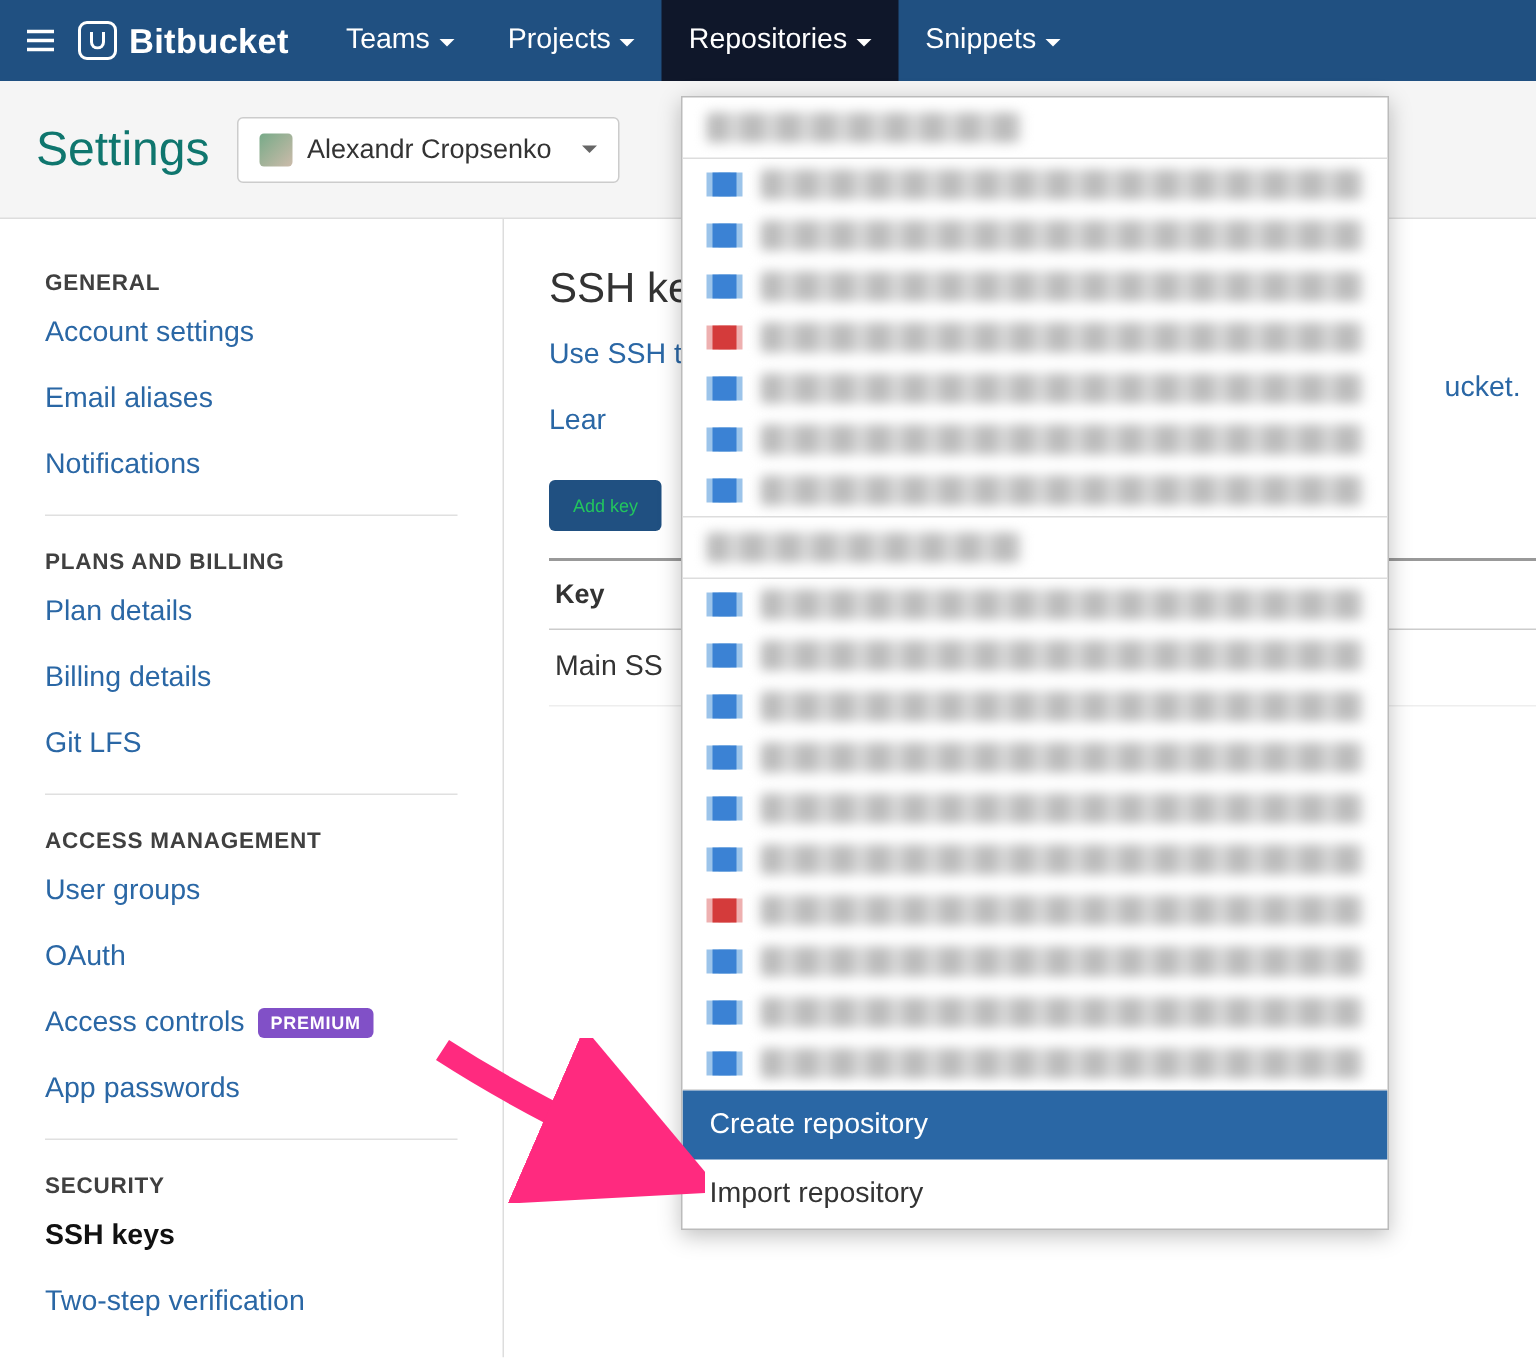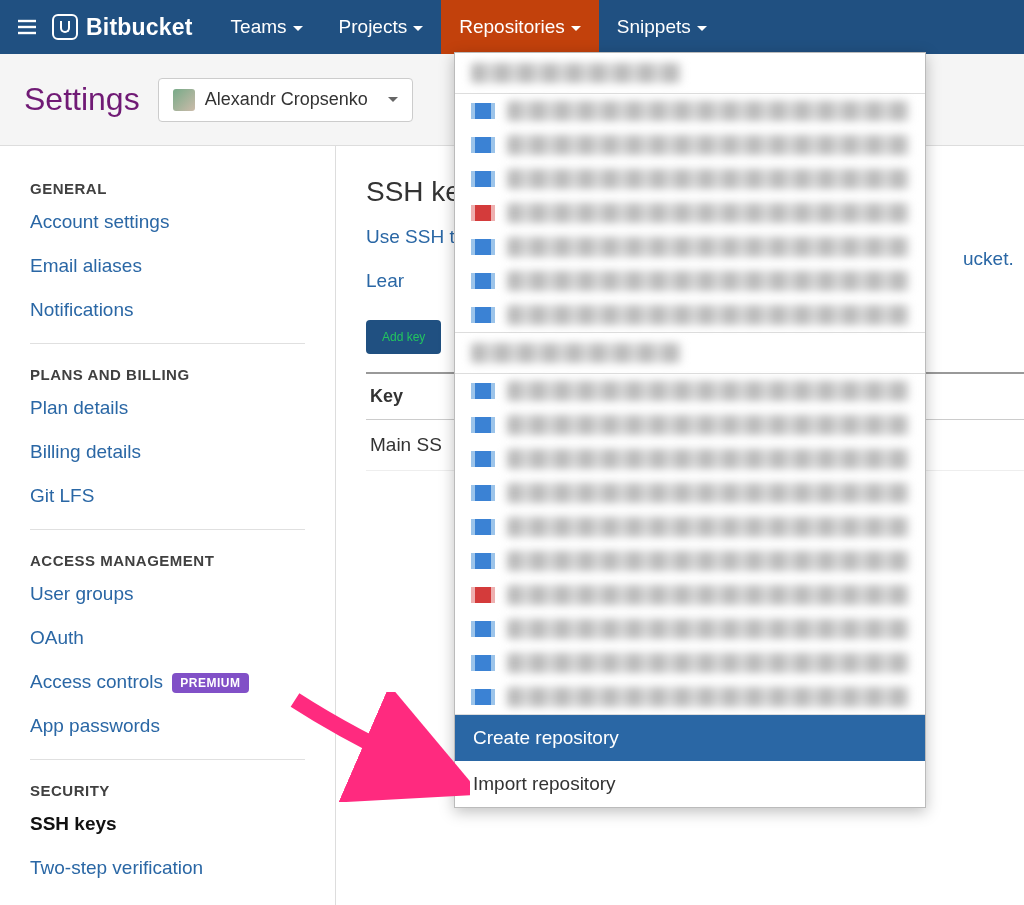"Repositories" .nav-item.active { background: #c2410c -> #0f172a }
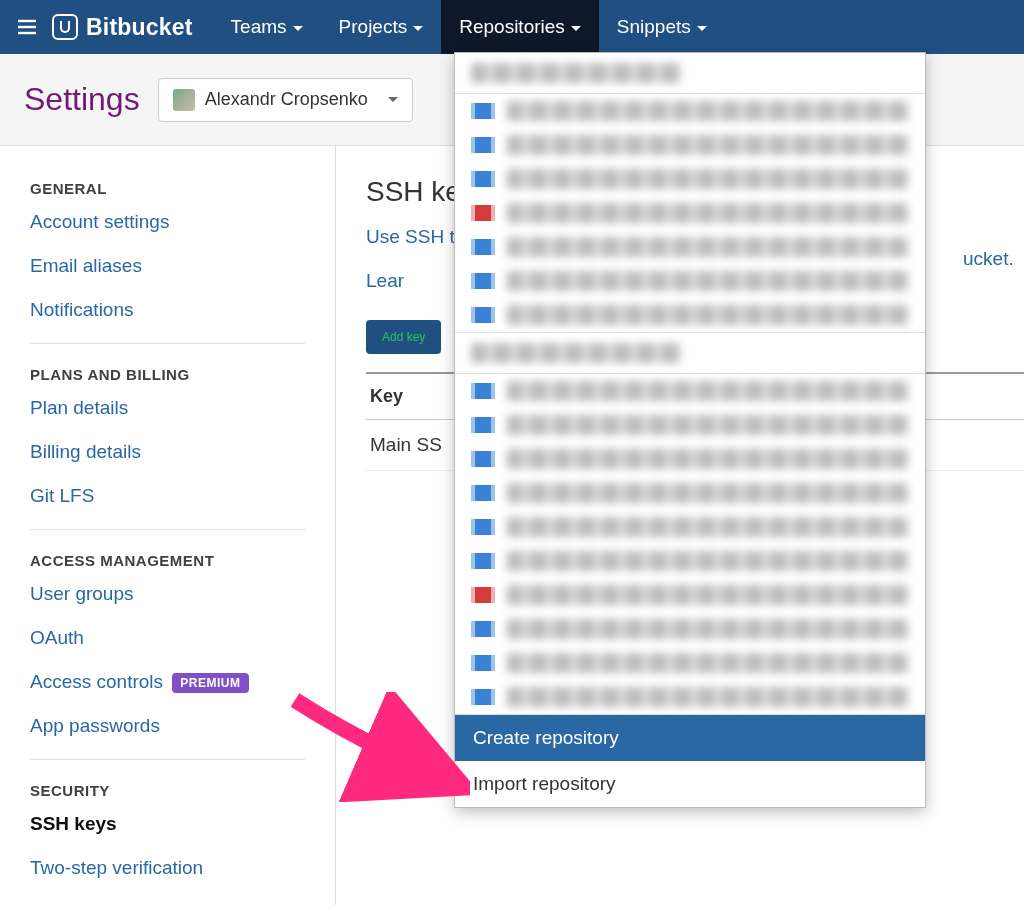"Settings" .page-title { color: #701a75 -> #0f766e }
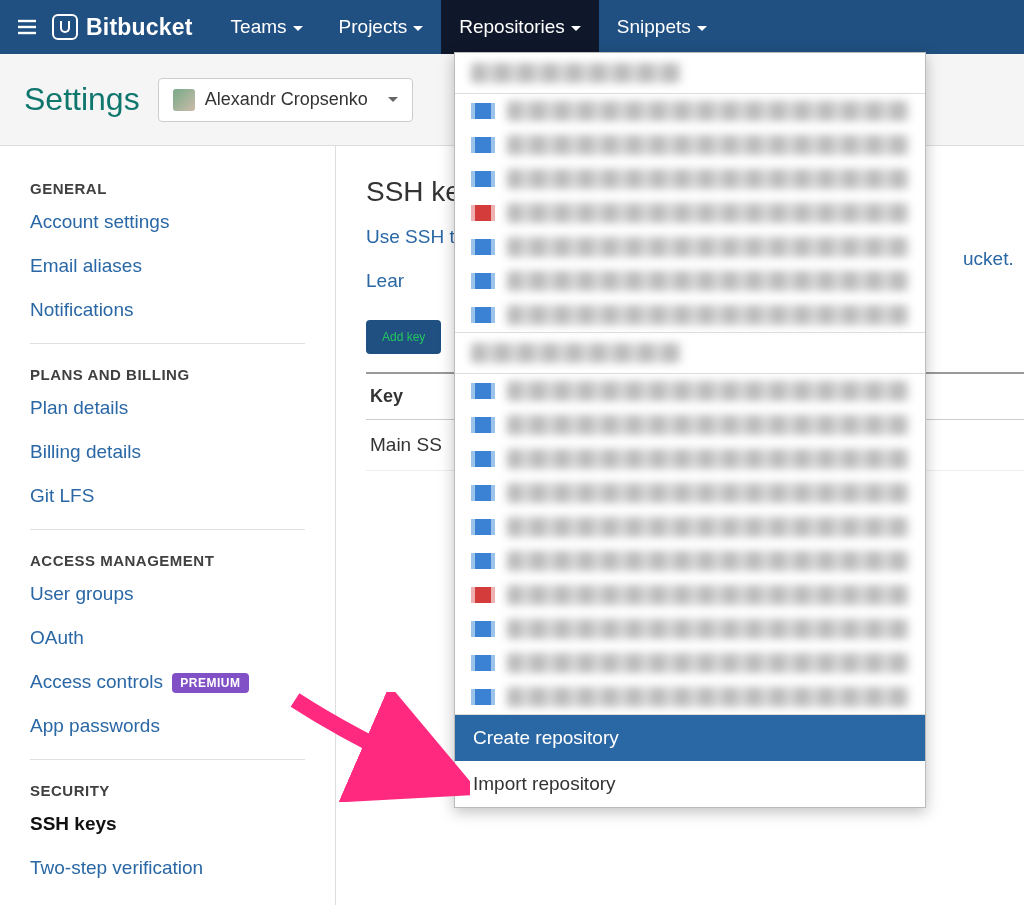"Create repository" .dropdown { top: 52px -> 64px }
